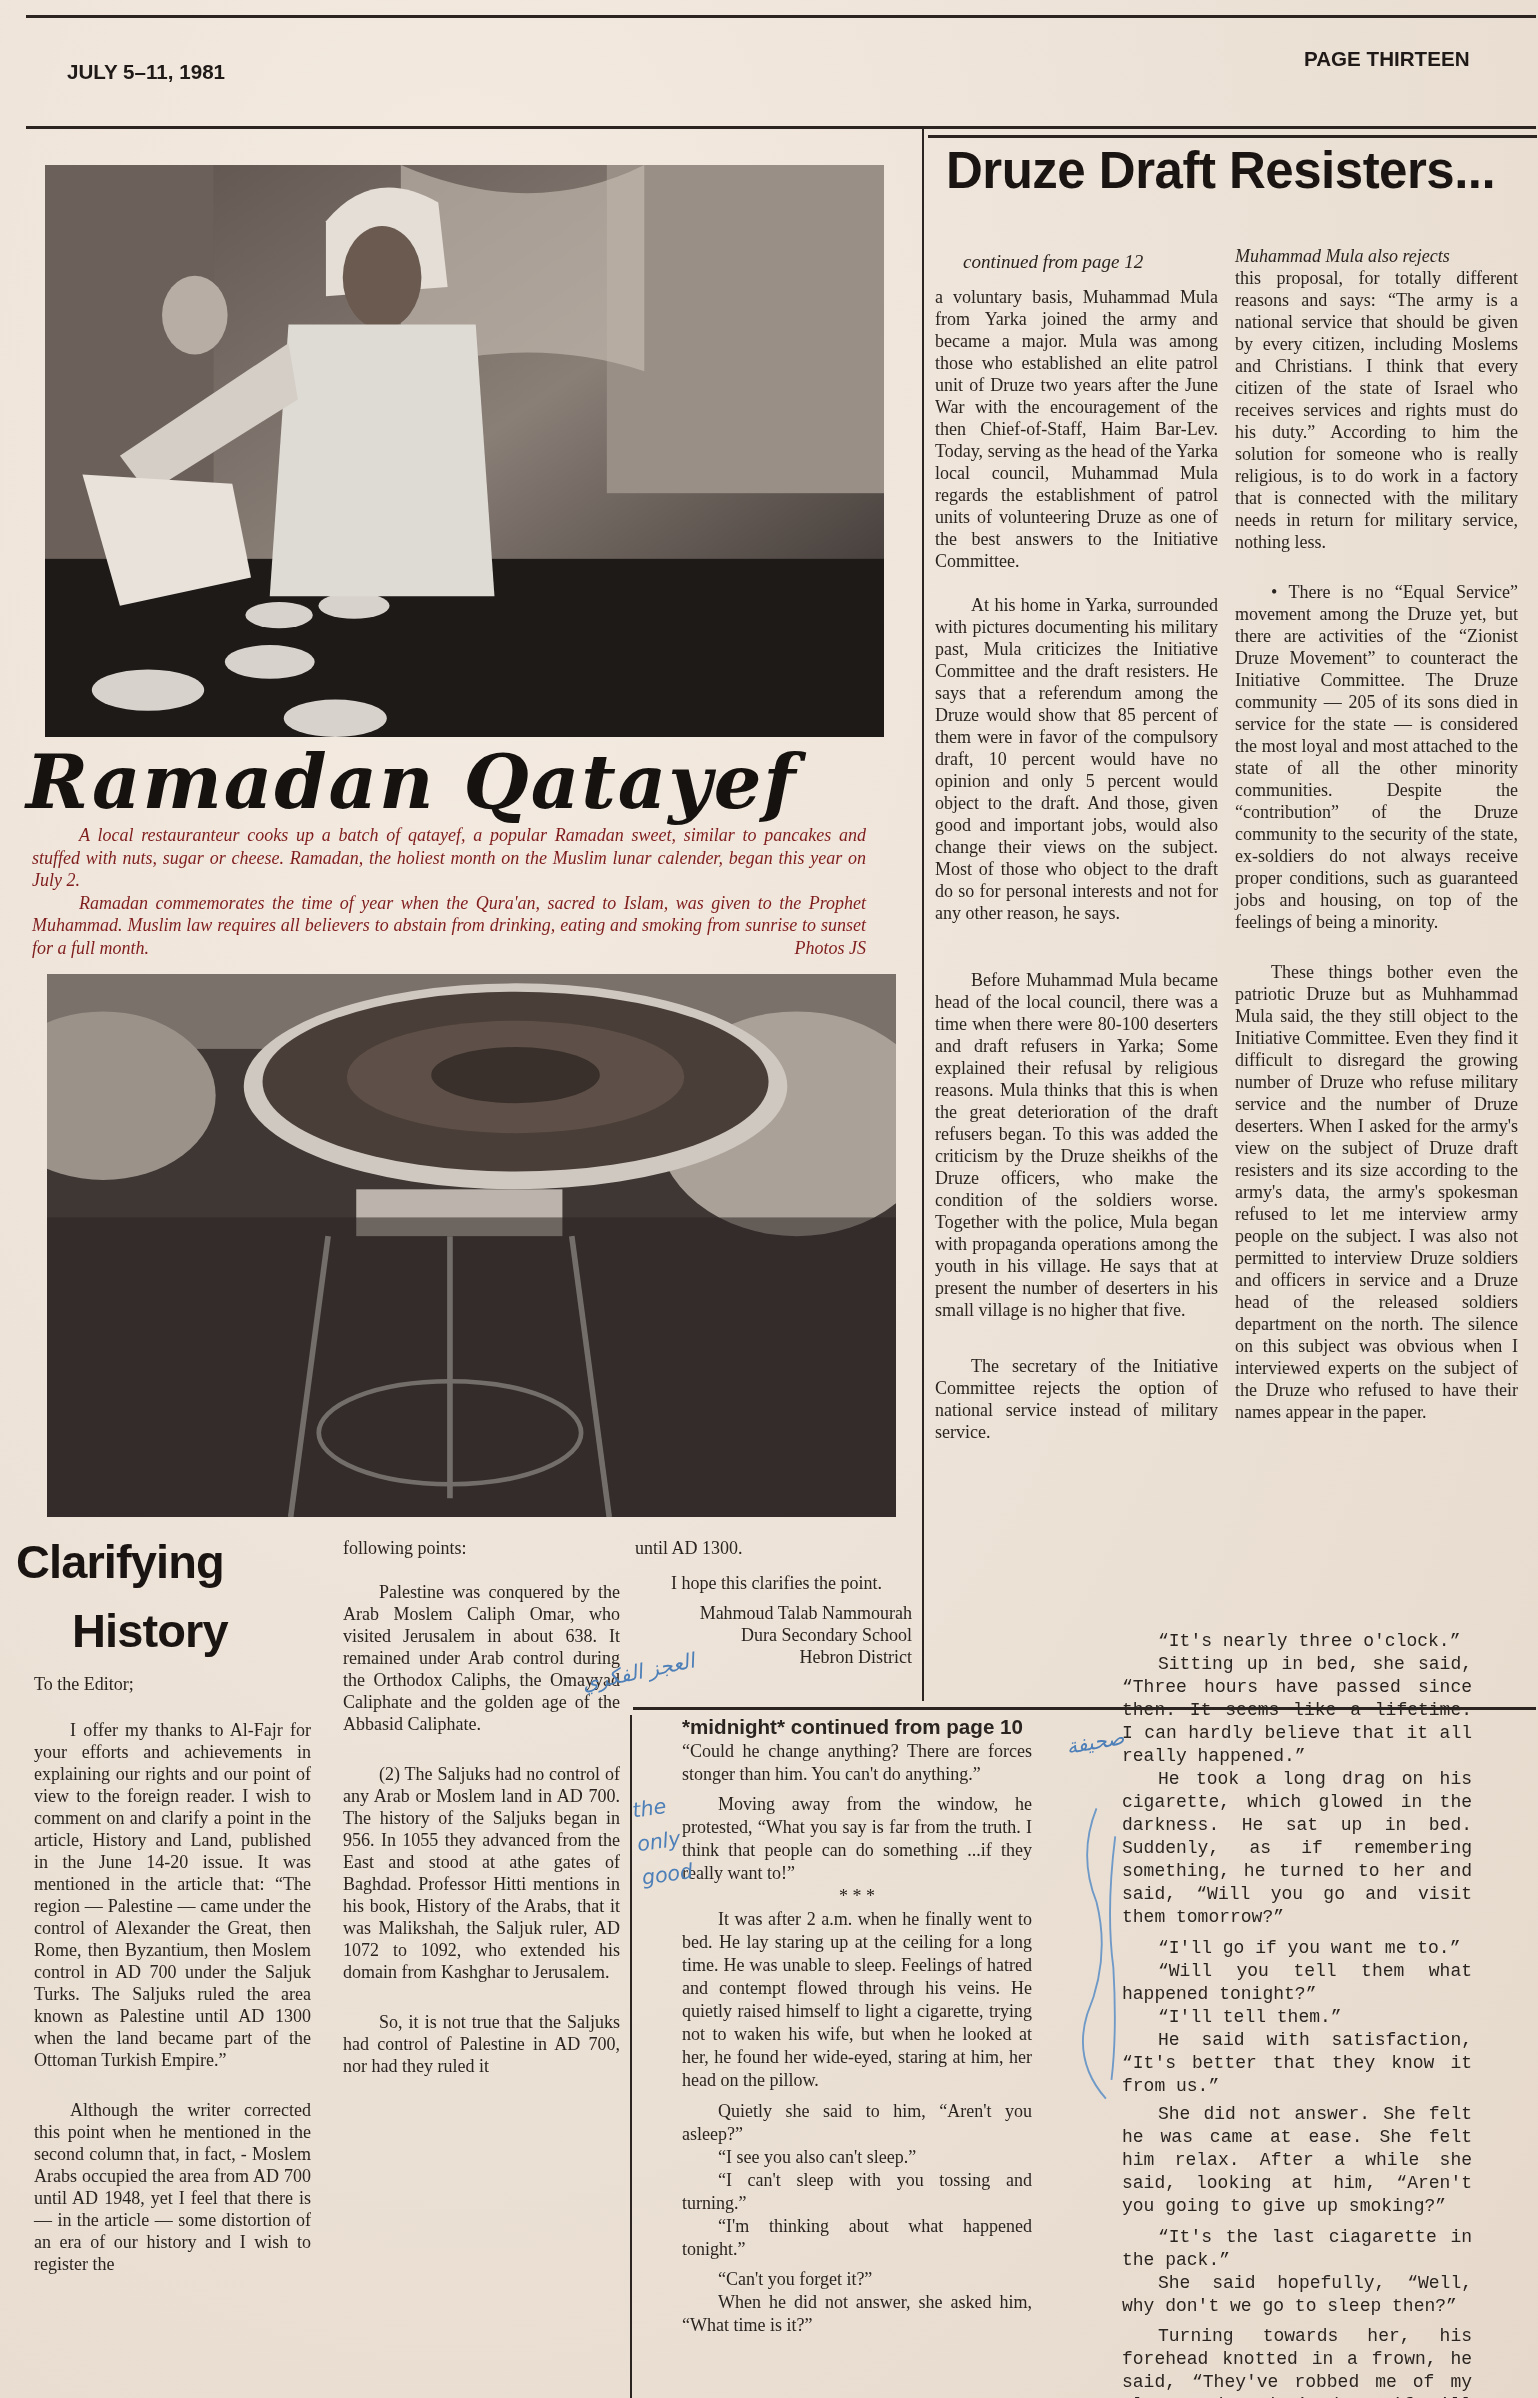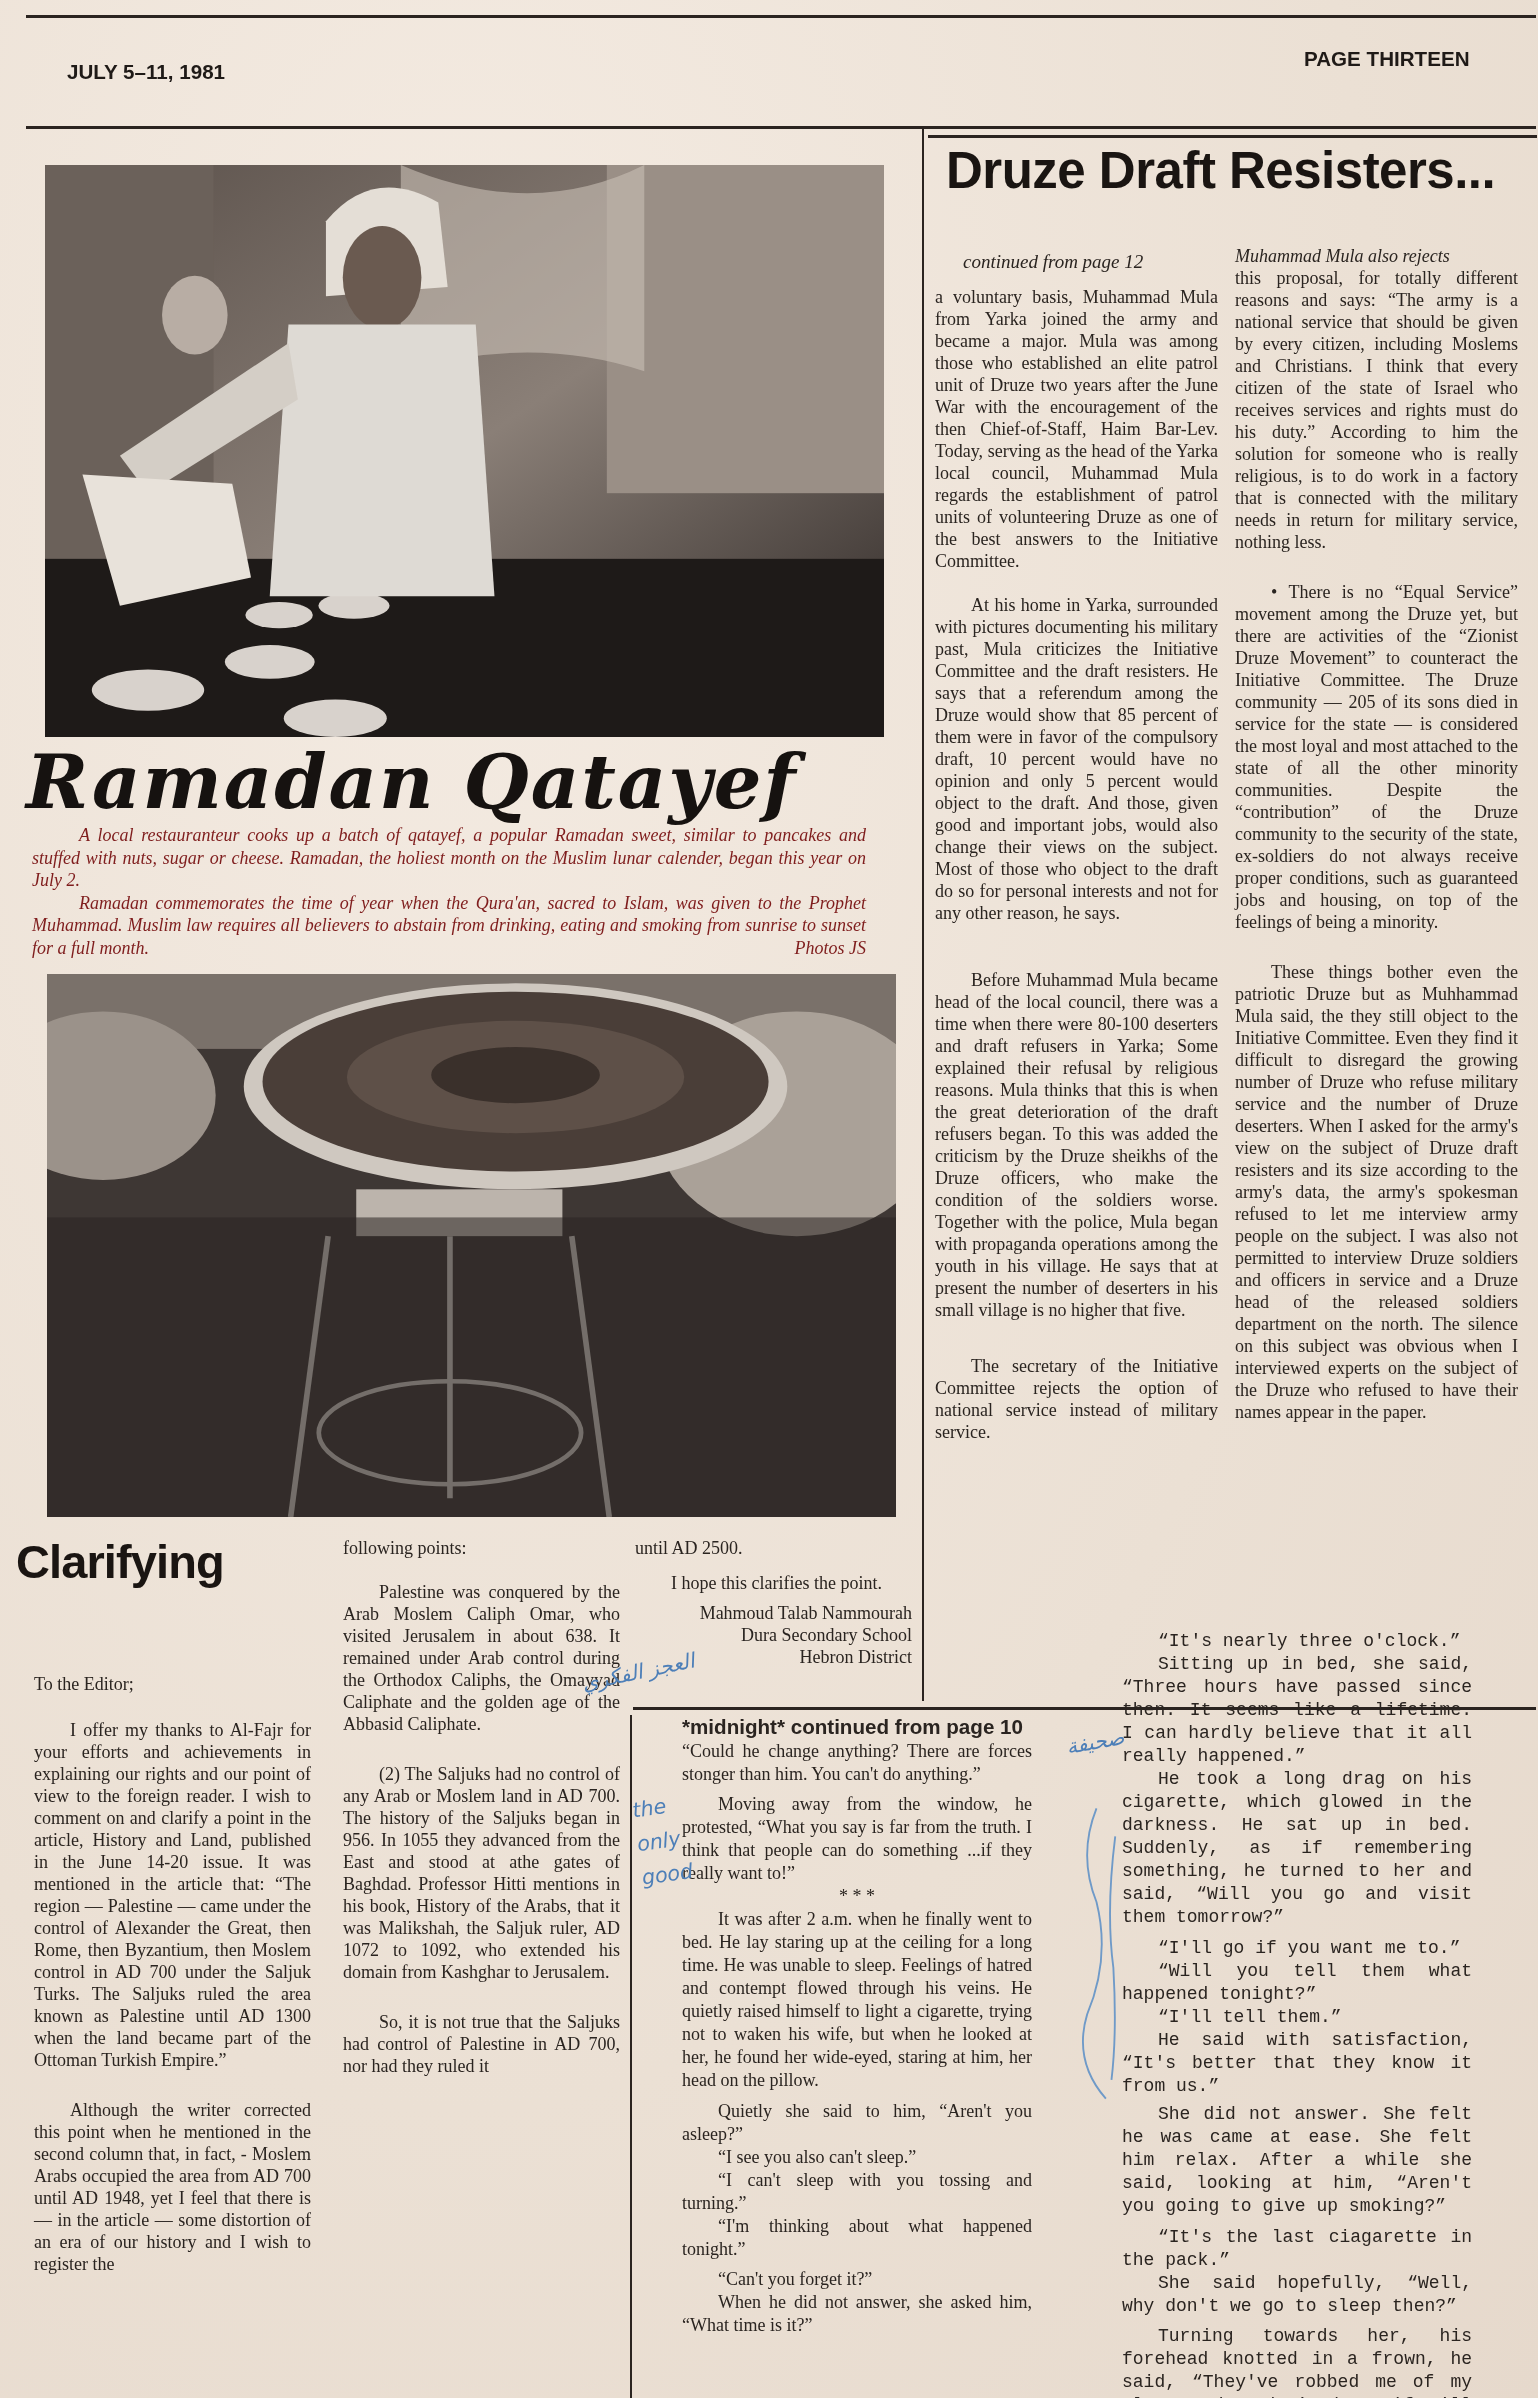"until AD 2500." p.noind { text: 2500 -> 1300 }
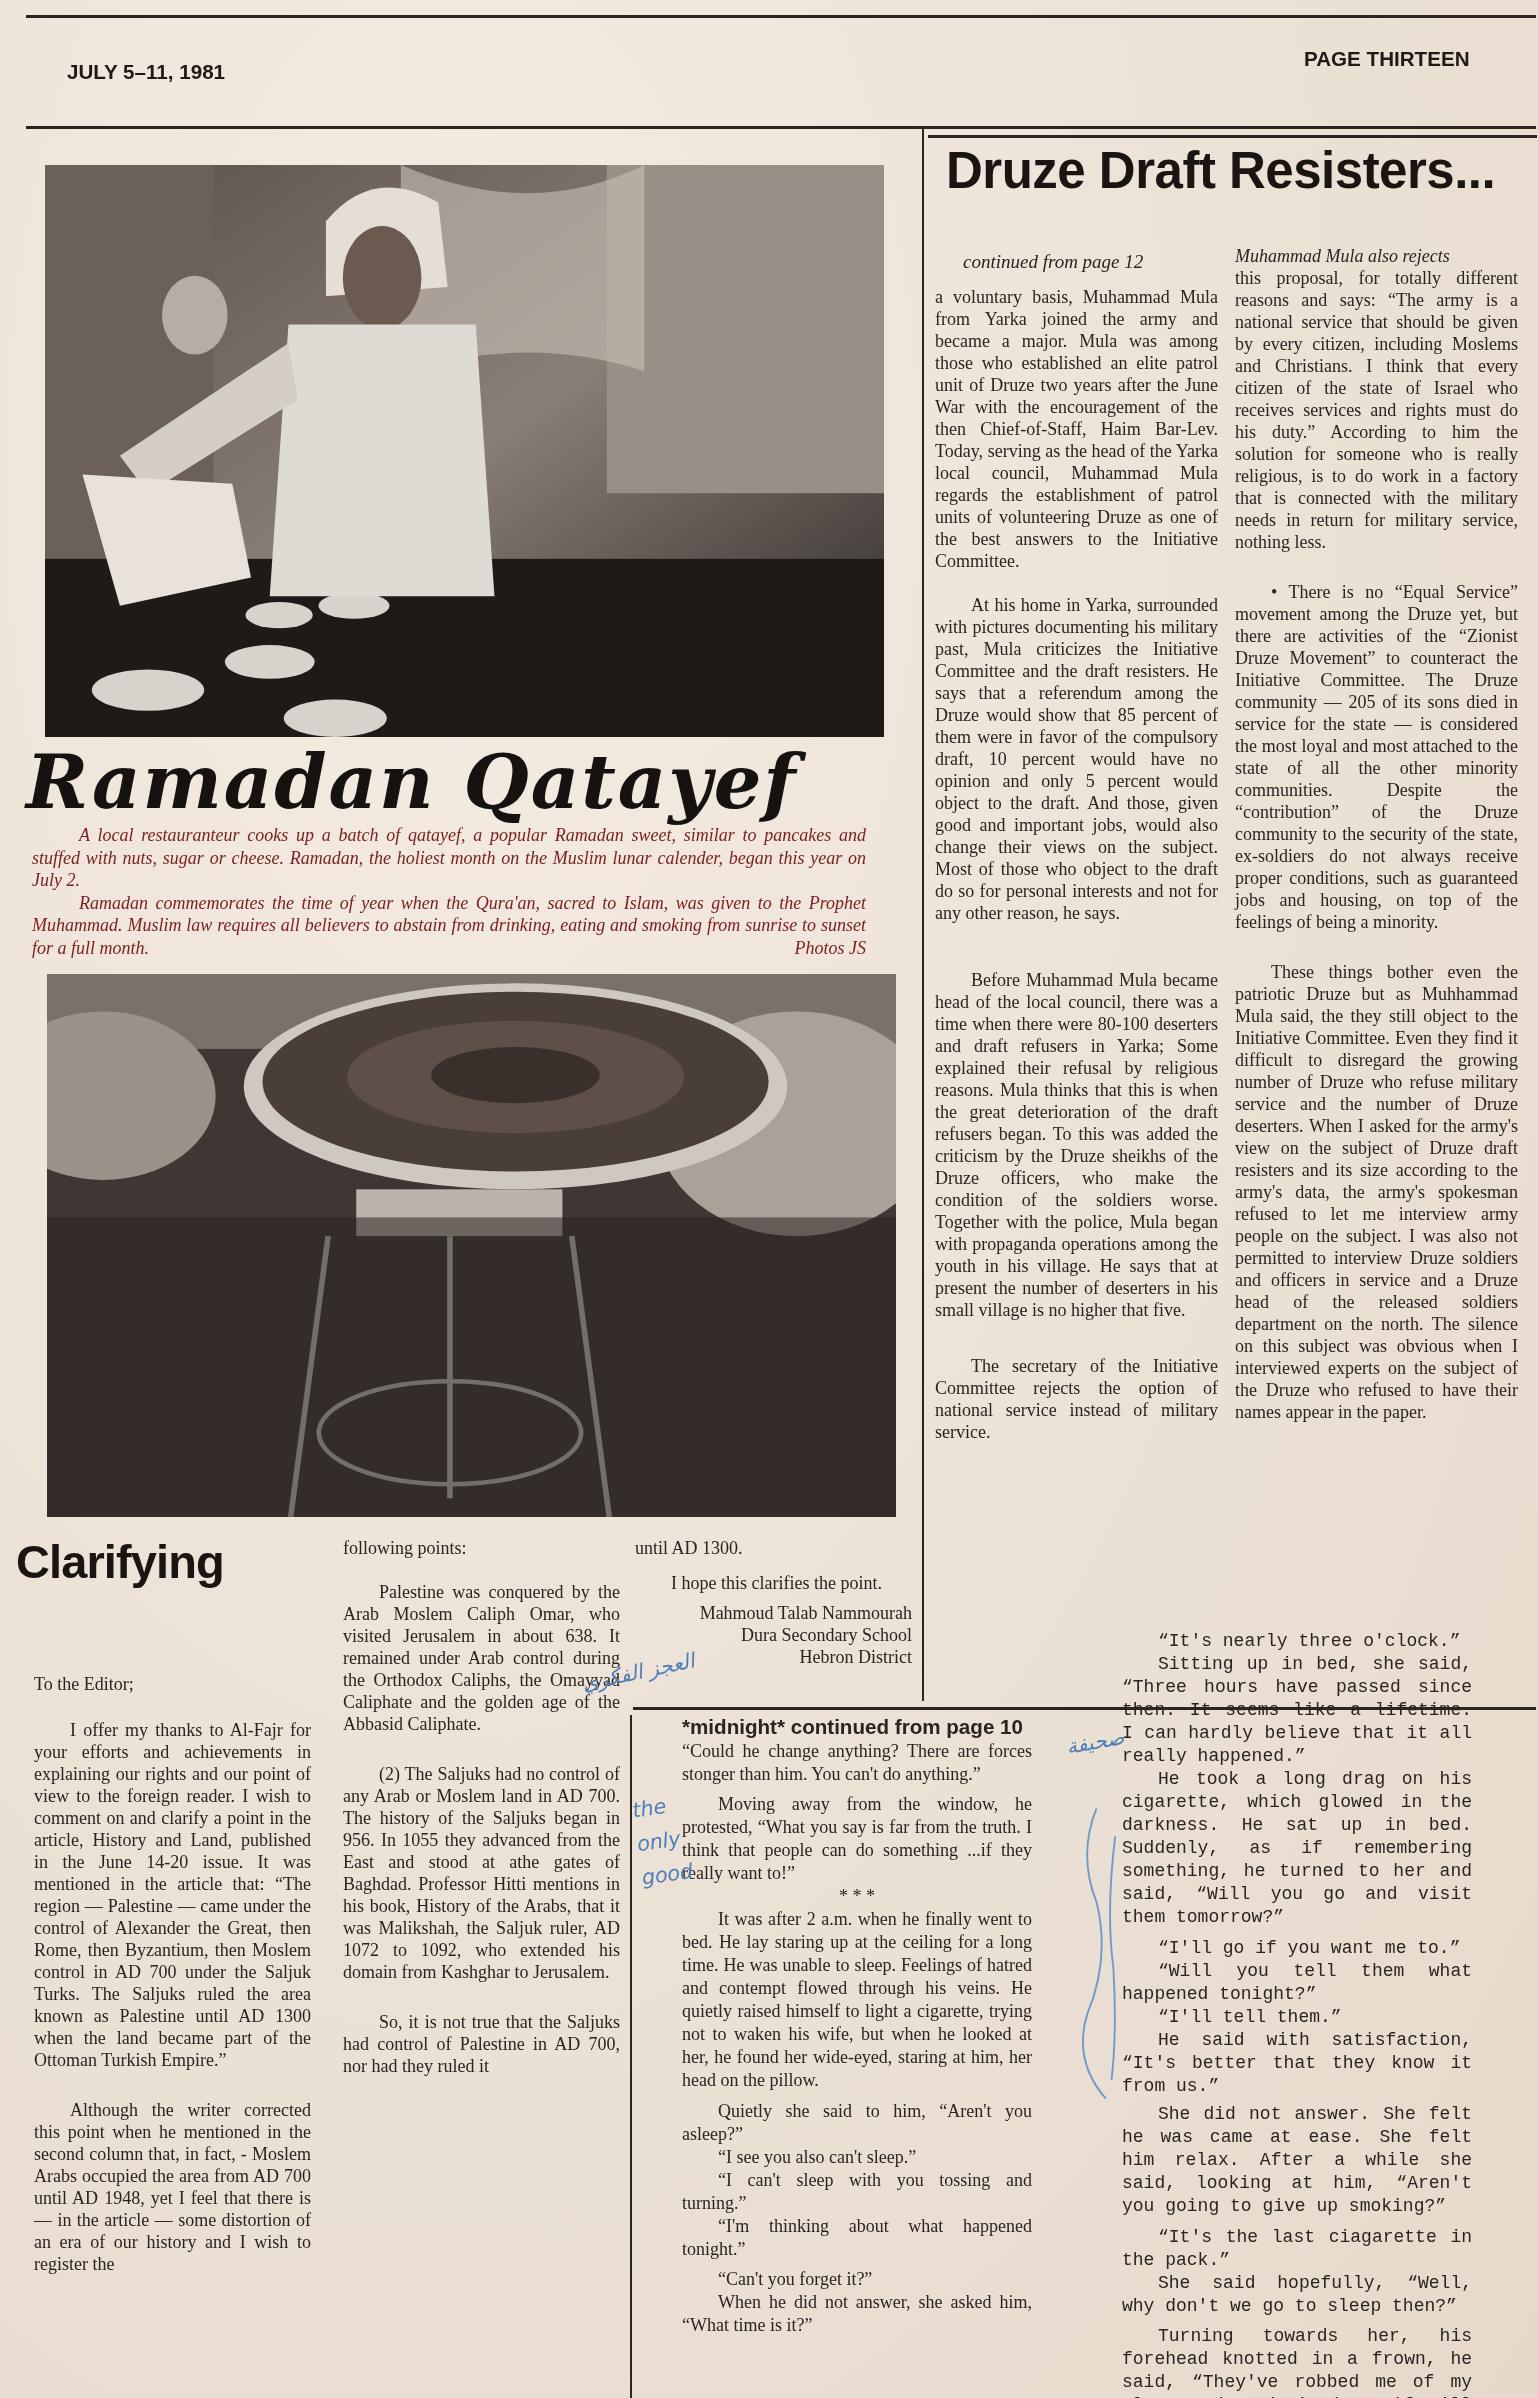"History" div { html: none -> <div>History</div> }
